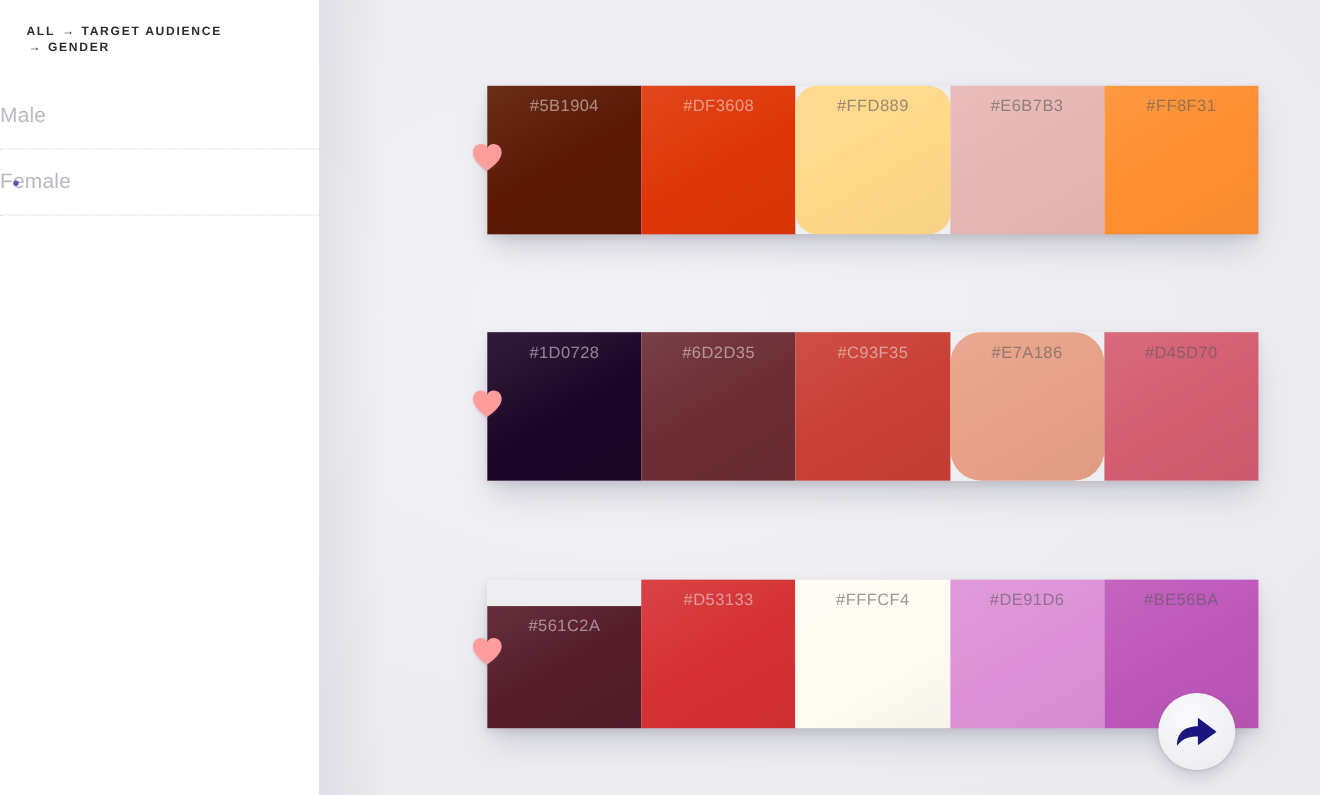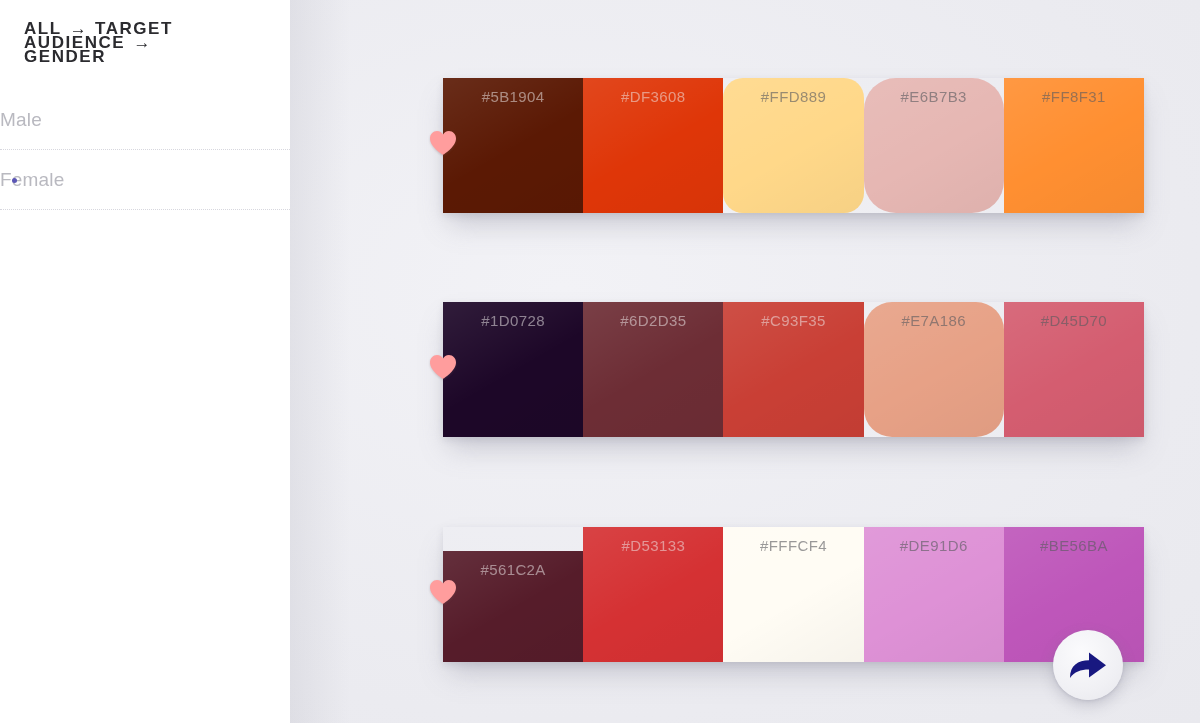"ALL → TARGET AUDIENCE →" #breadcrumb { font-size: 17px -> 11px }
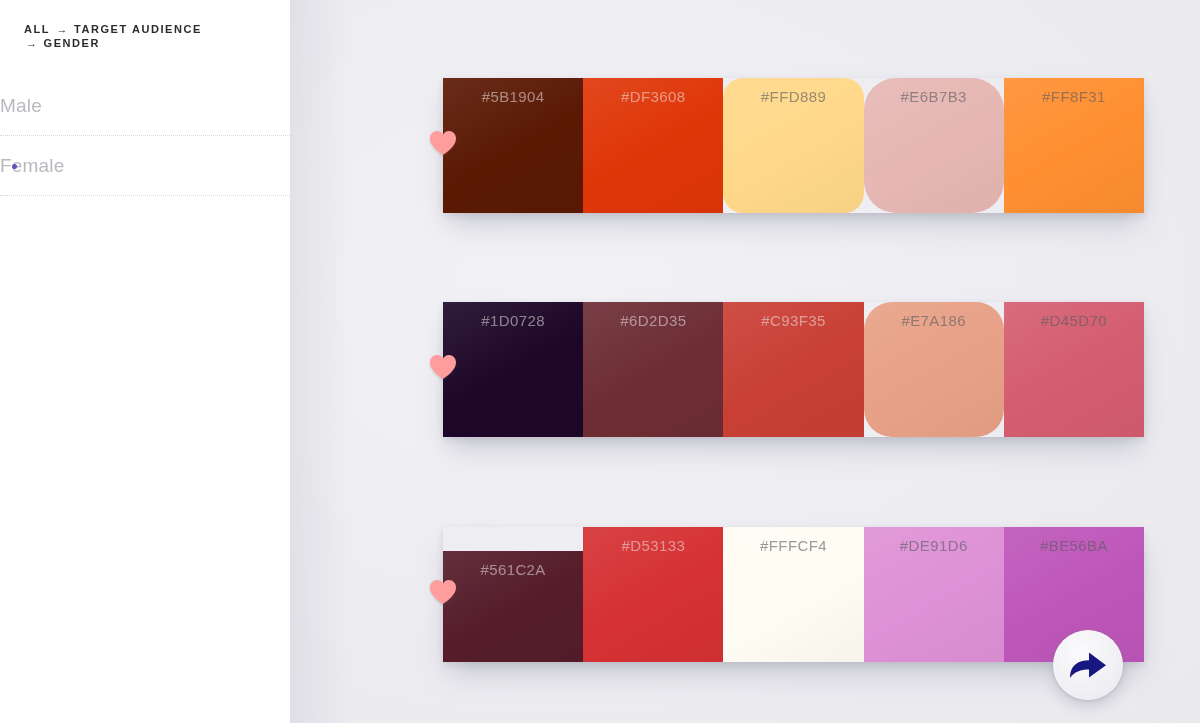"#E6B7B3" div.swatch { border-radius: 32px -> none }
